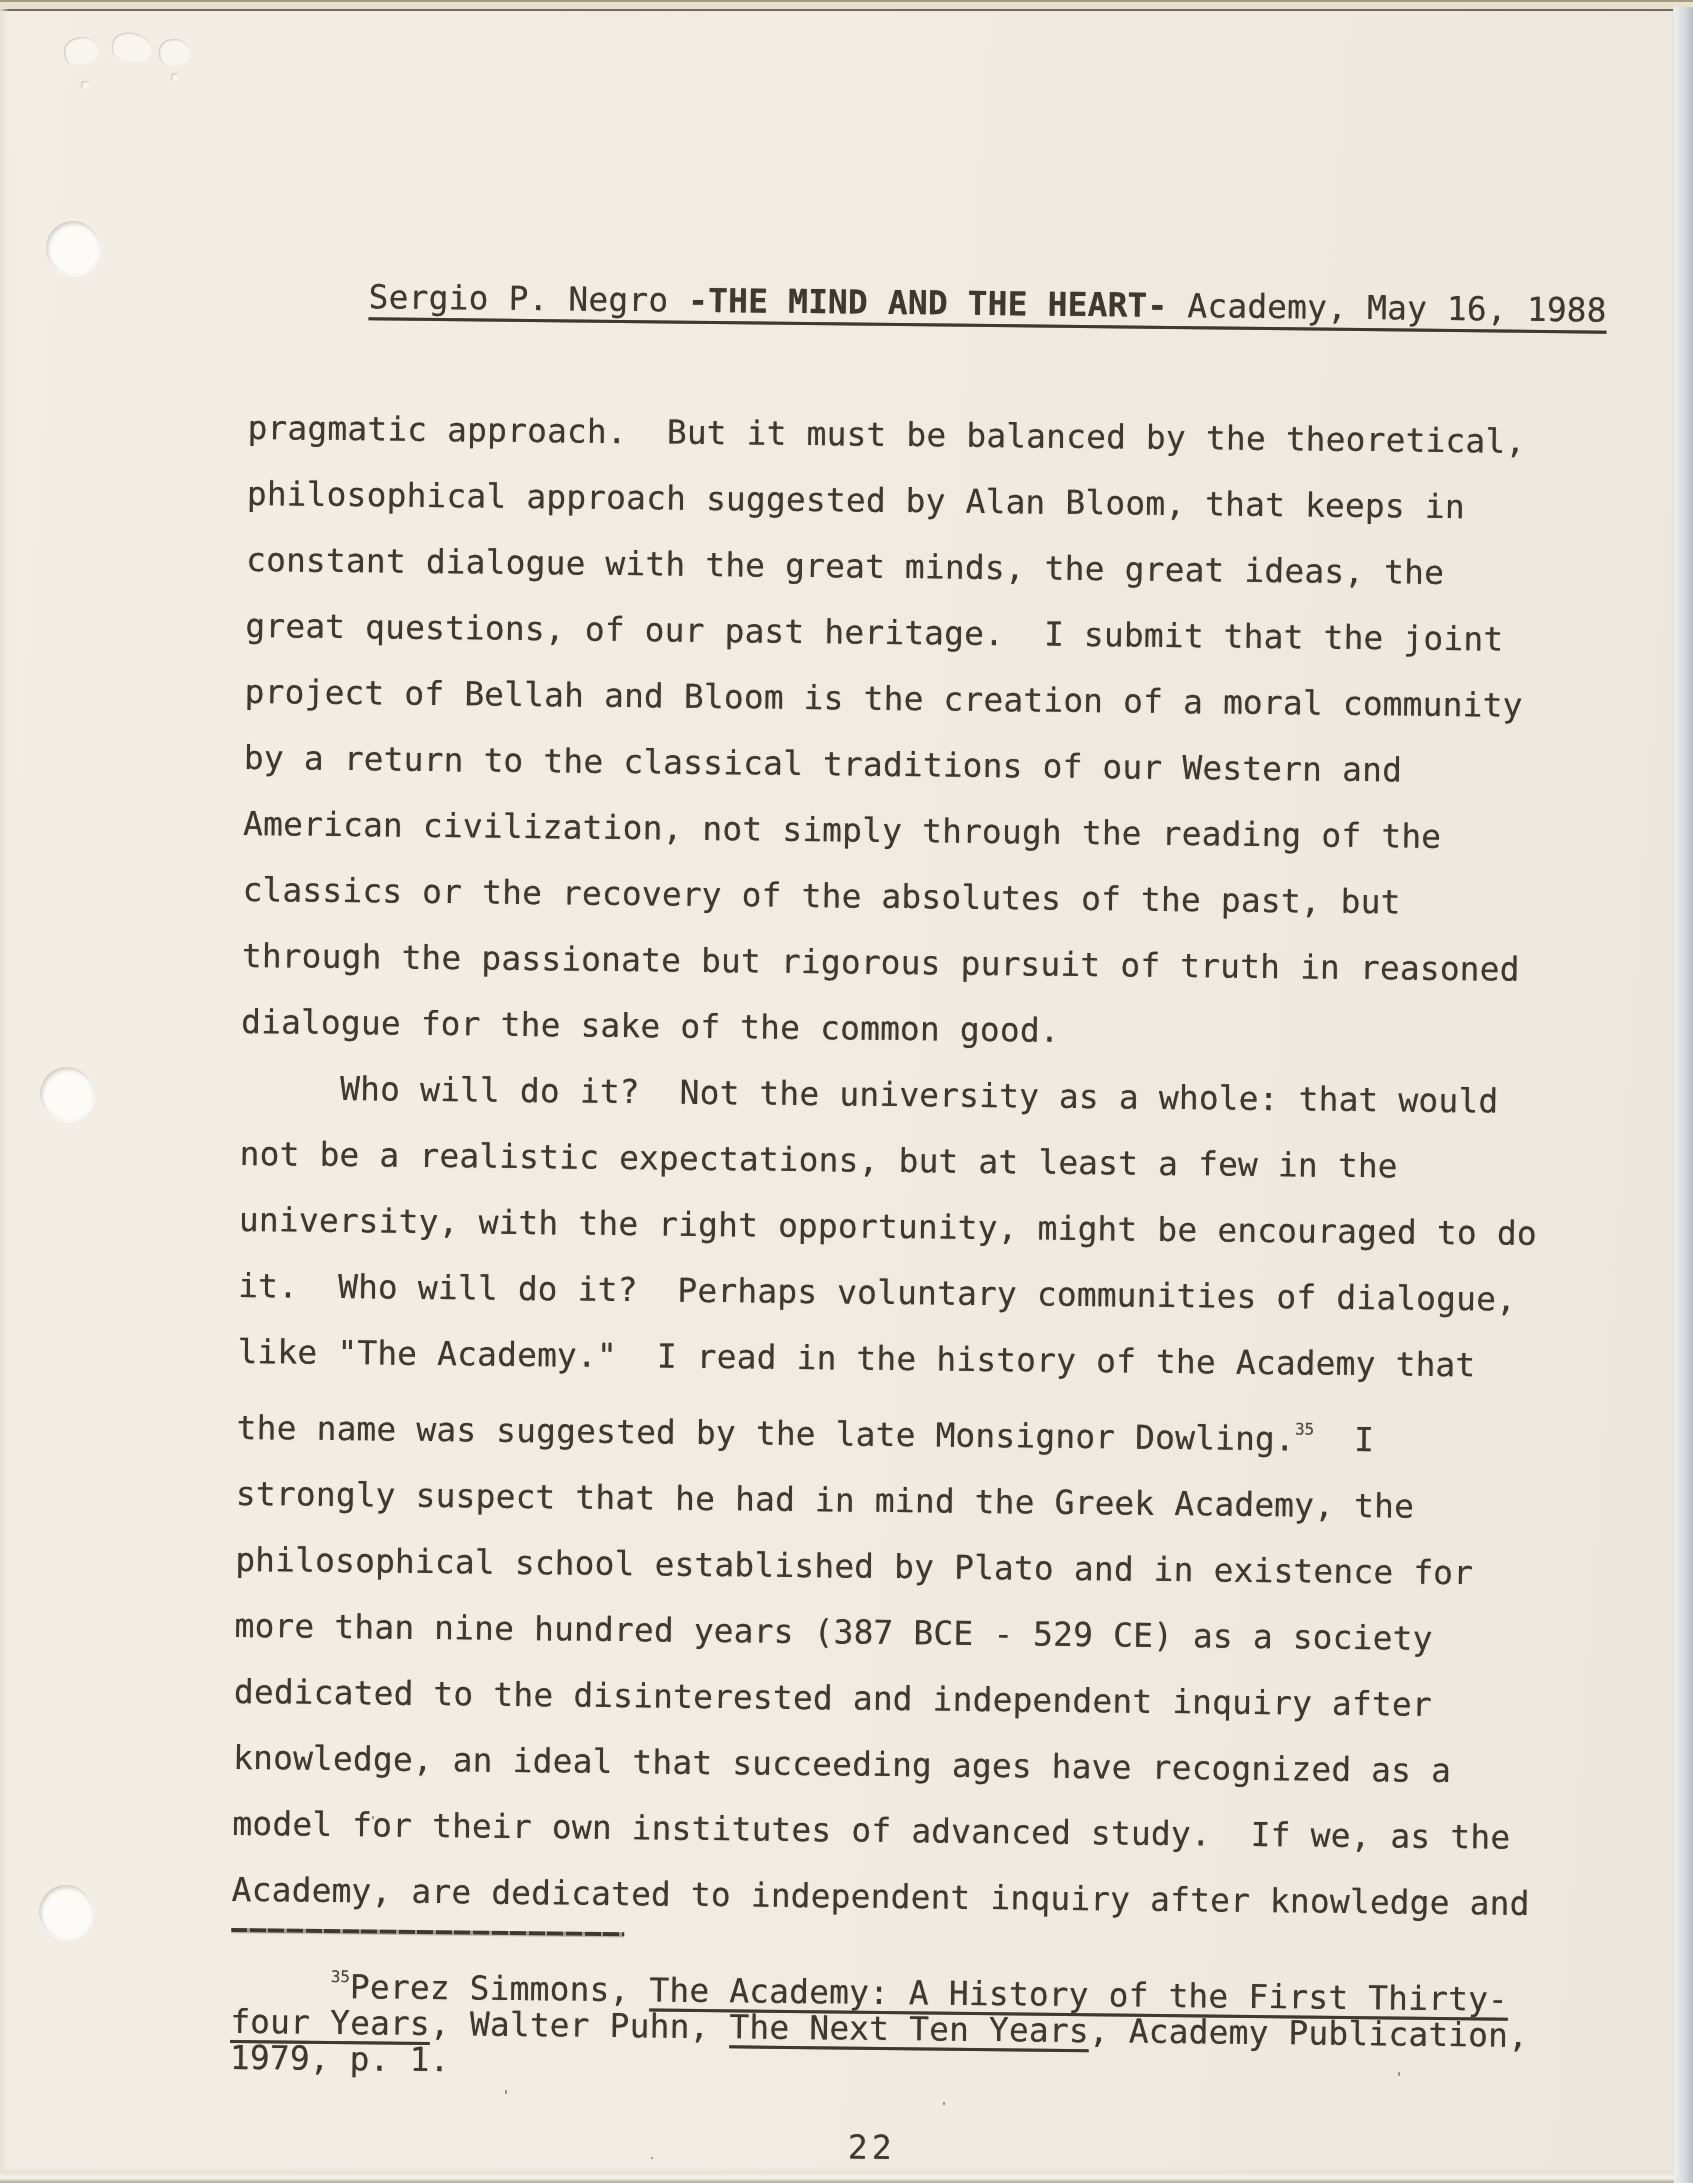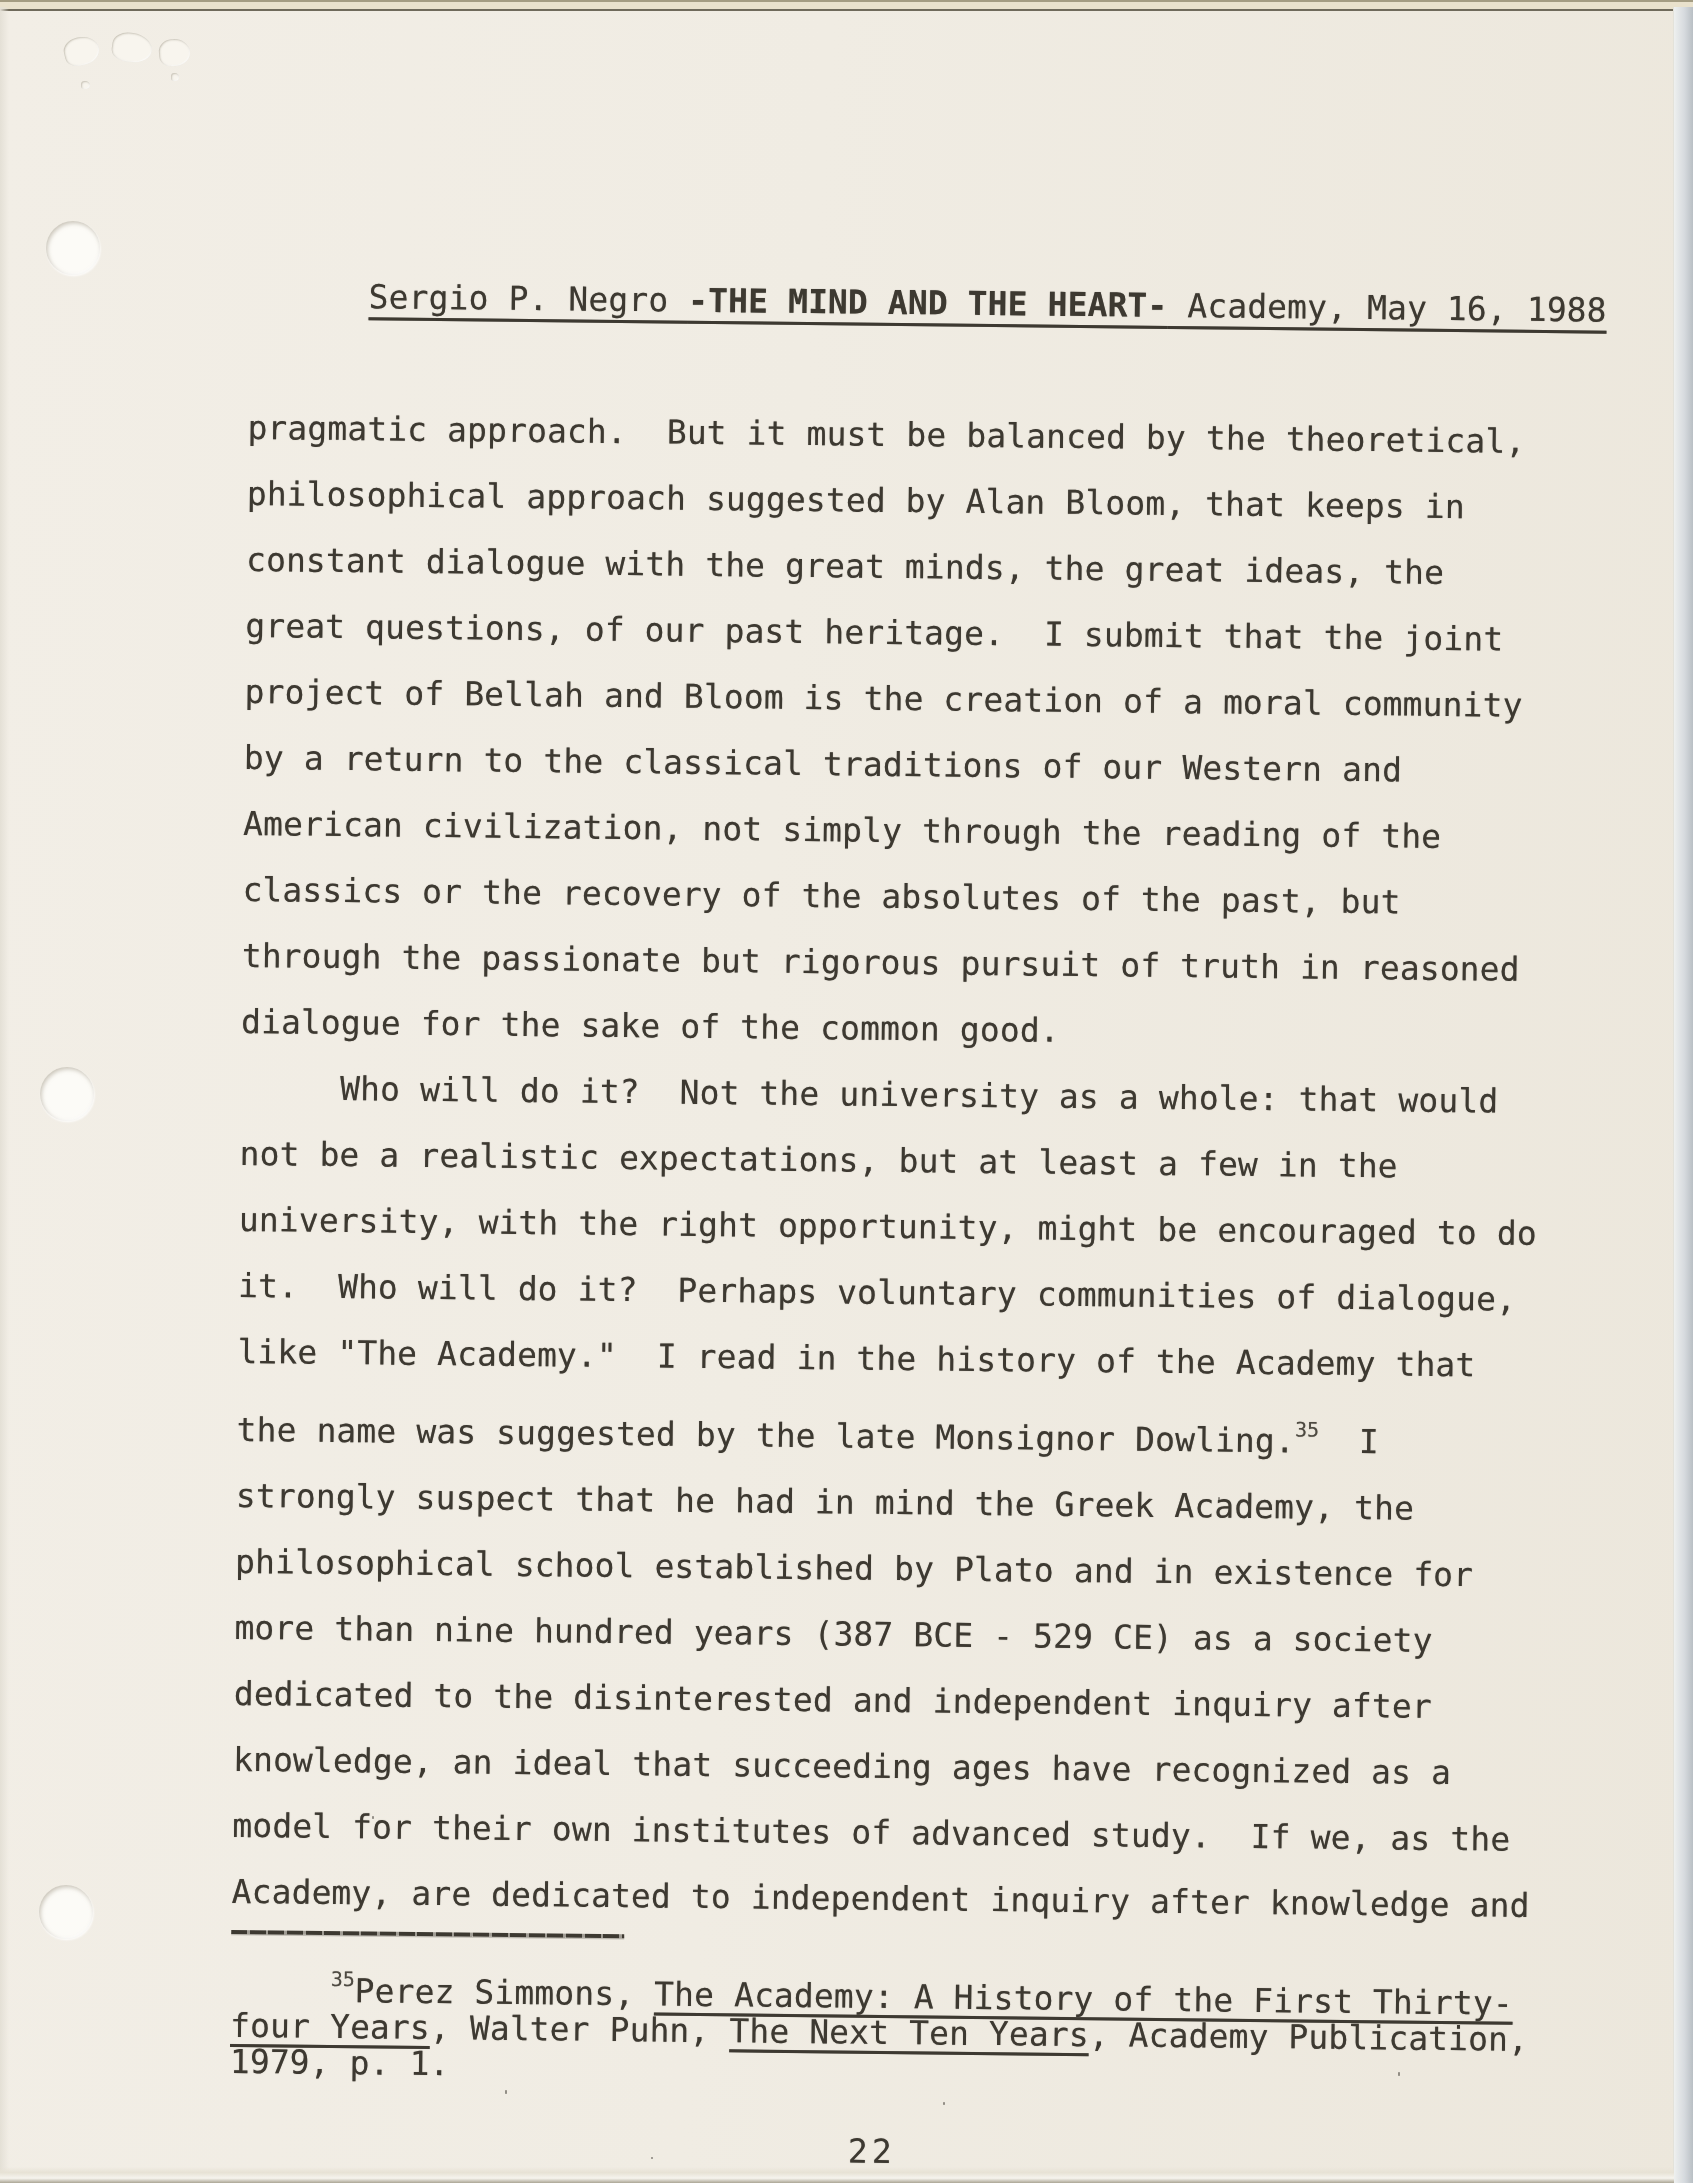"35" sup.fnref { font-size: 20px -> 16px }
